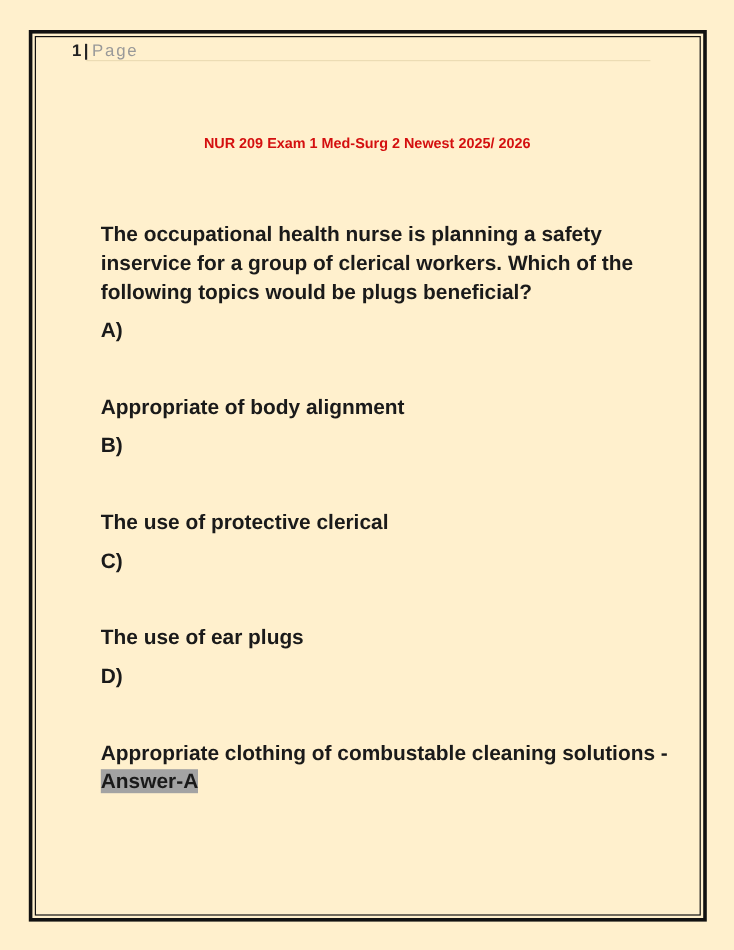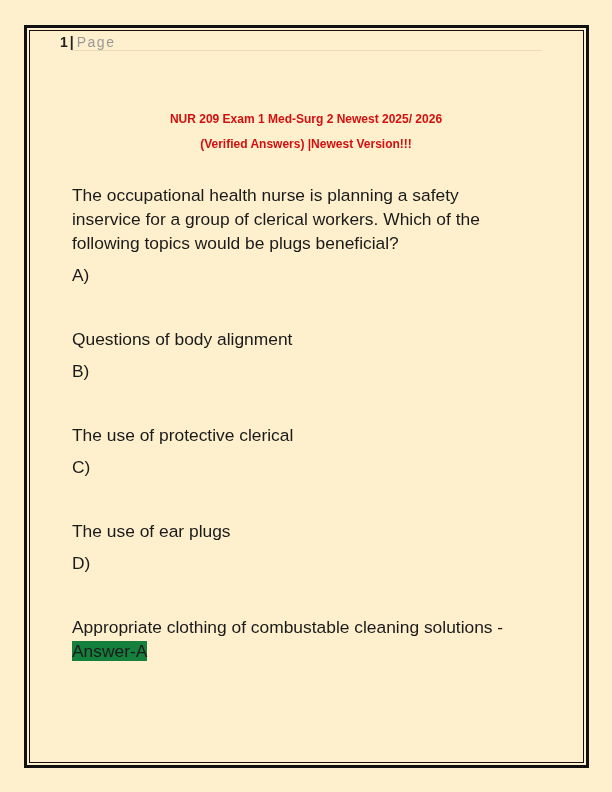"(Verified Answers) |Newest Version!!!" div { html: <div>(Verified Answers) |Newest Version!!!</div> -> none }
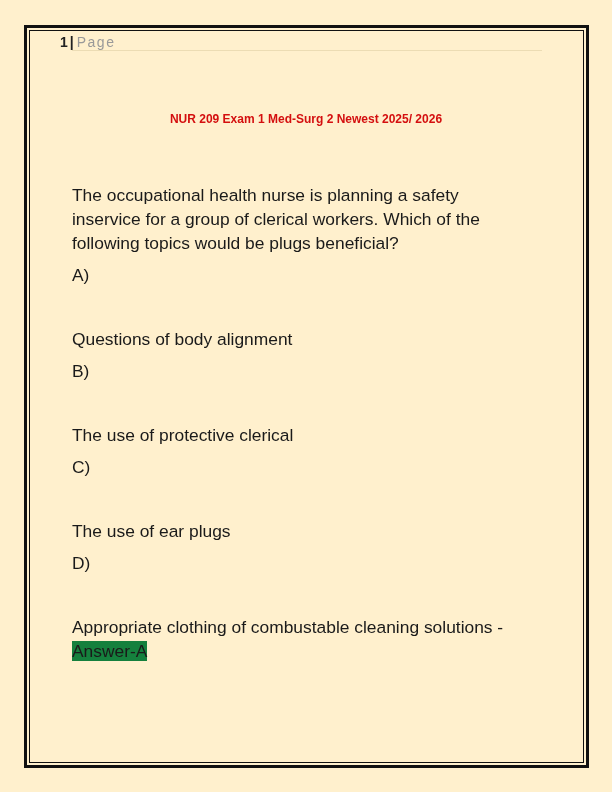"The occupational health nurse is" .line { font-weight: none -> bold; left: 0 -> 12px }
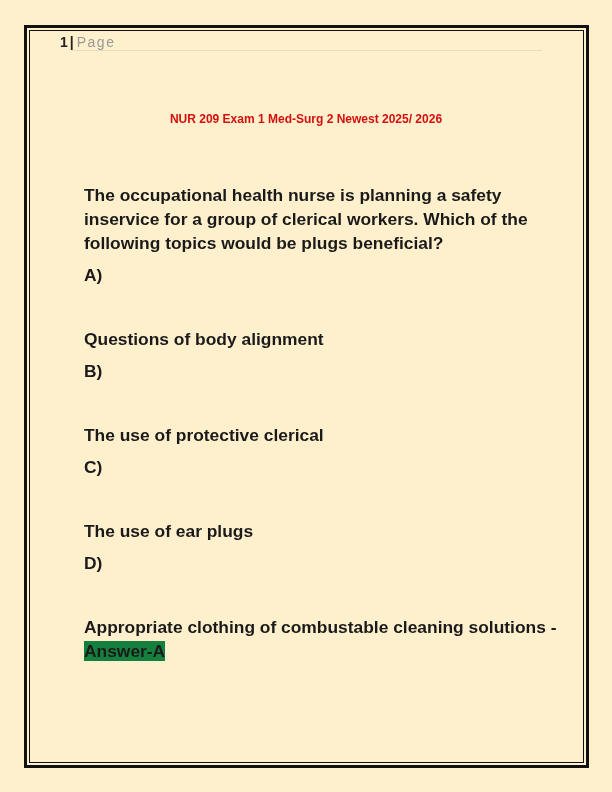"Questions of body alignment" div.line { text: Questions -> Appropriate }
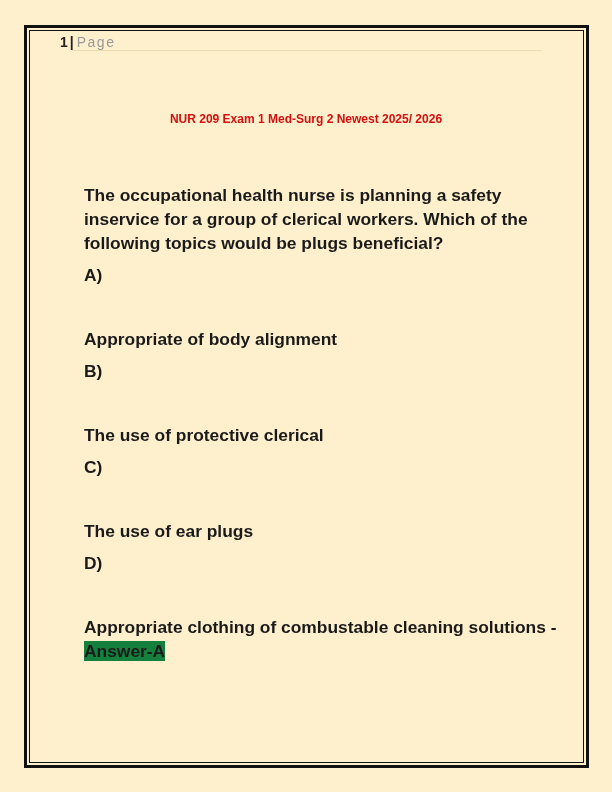"Answer-A" .highlight { background: #15803d -> #a3a3a3 }
